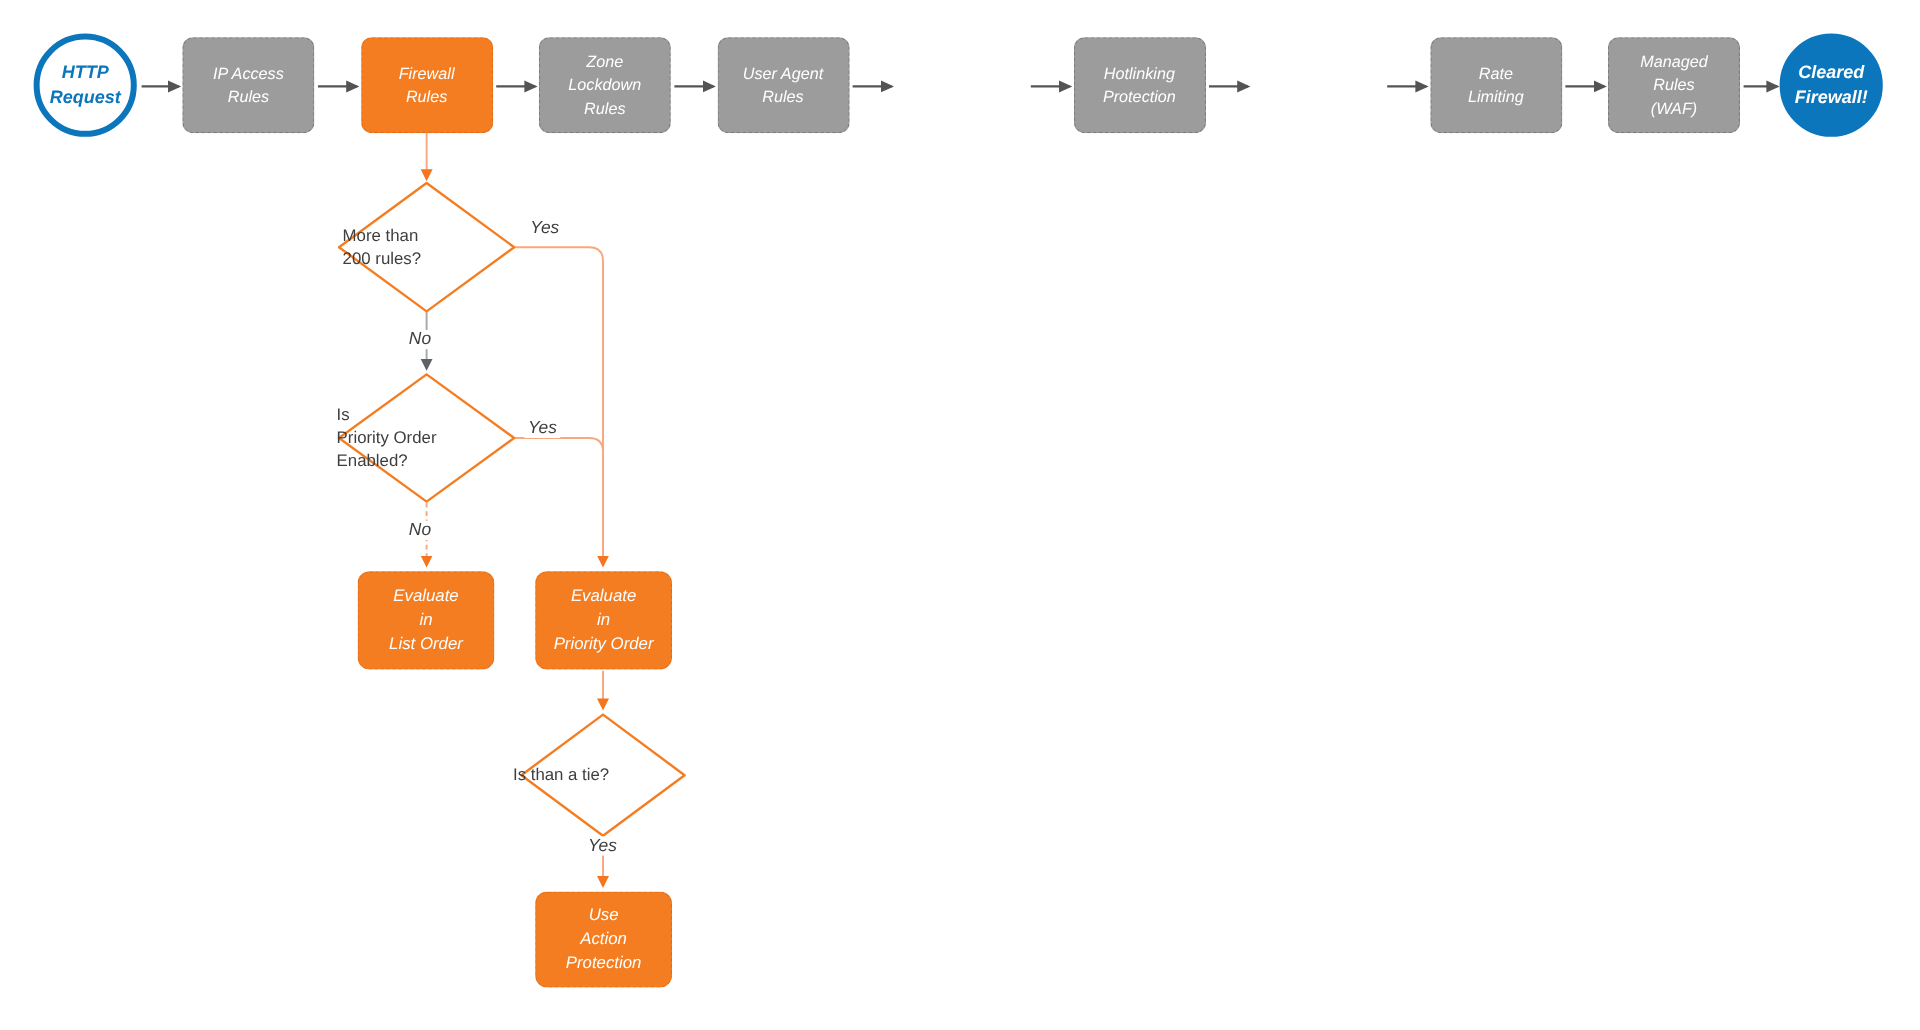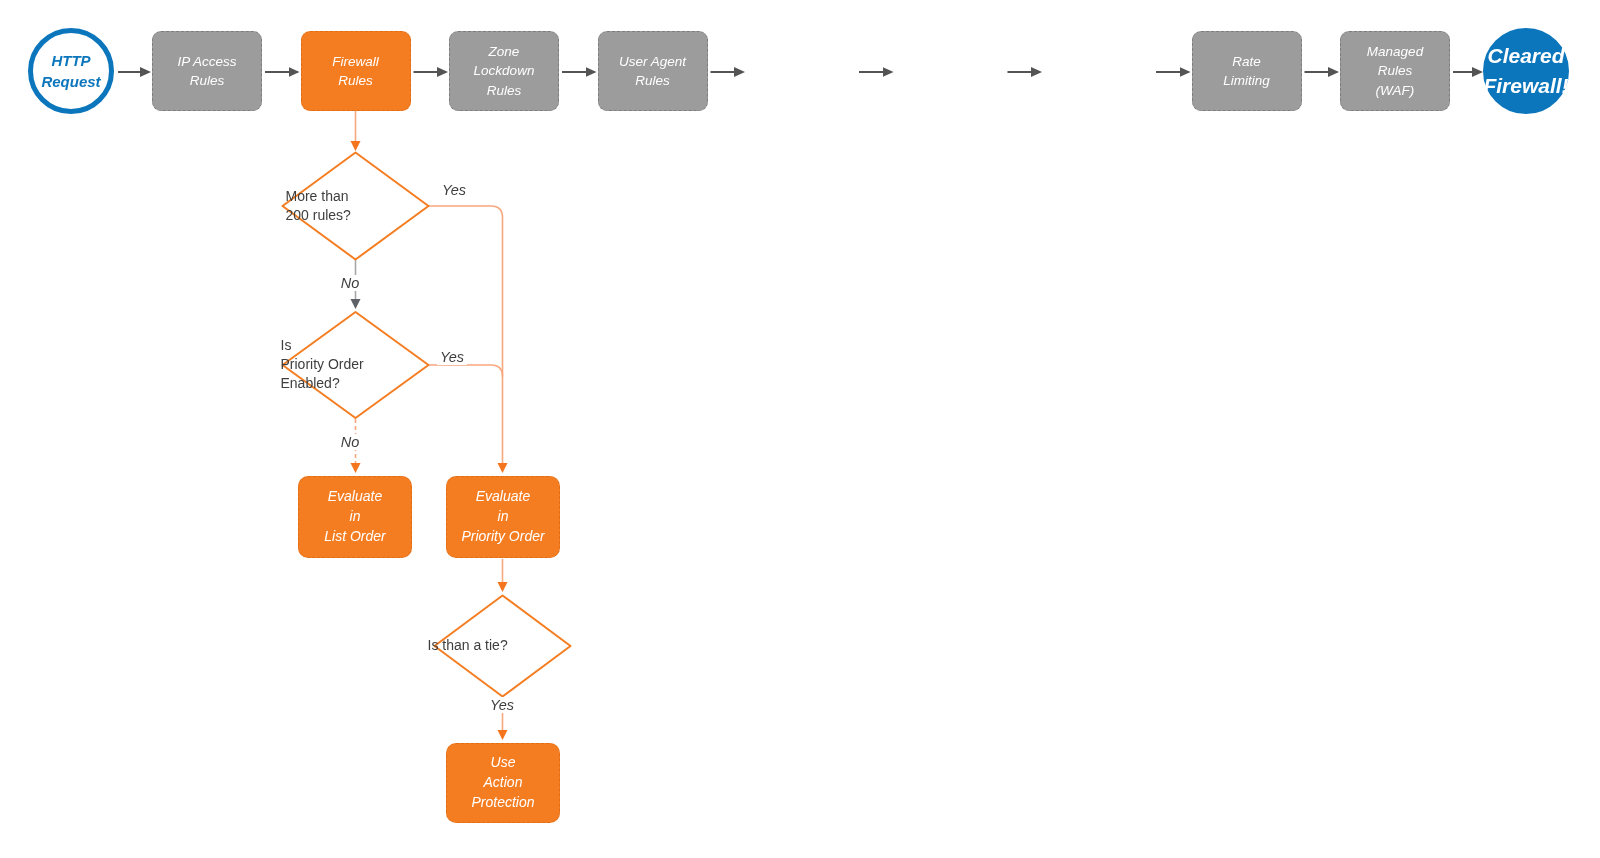"Hotlinking" div.node { html: none -> <div> <span>Hotlinking Protection</span> </div> }
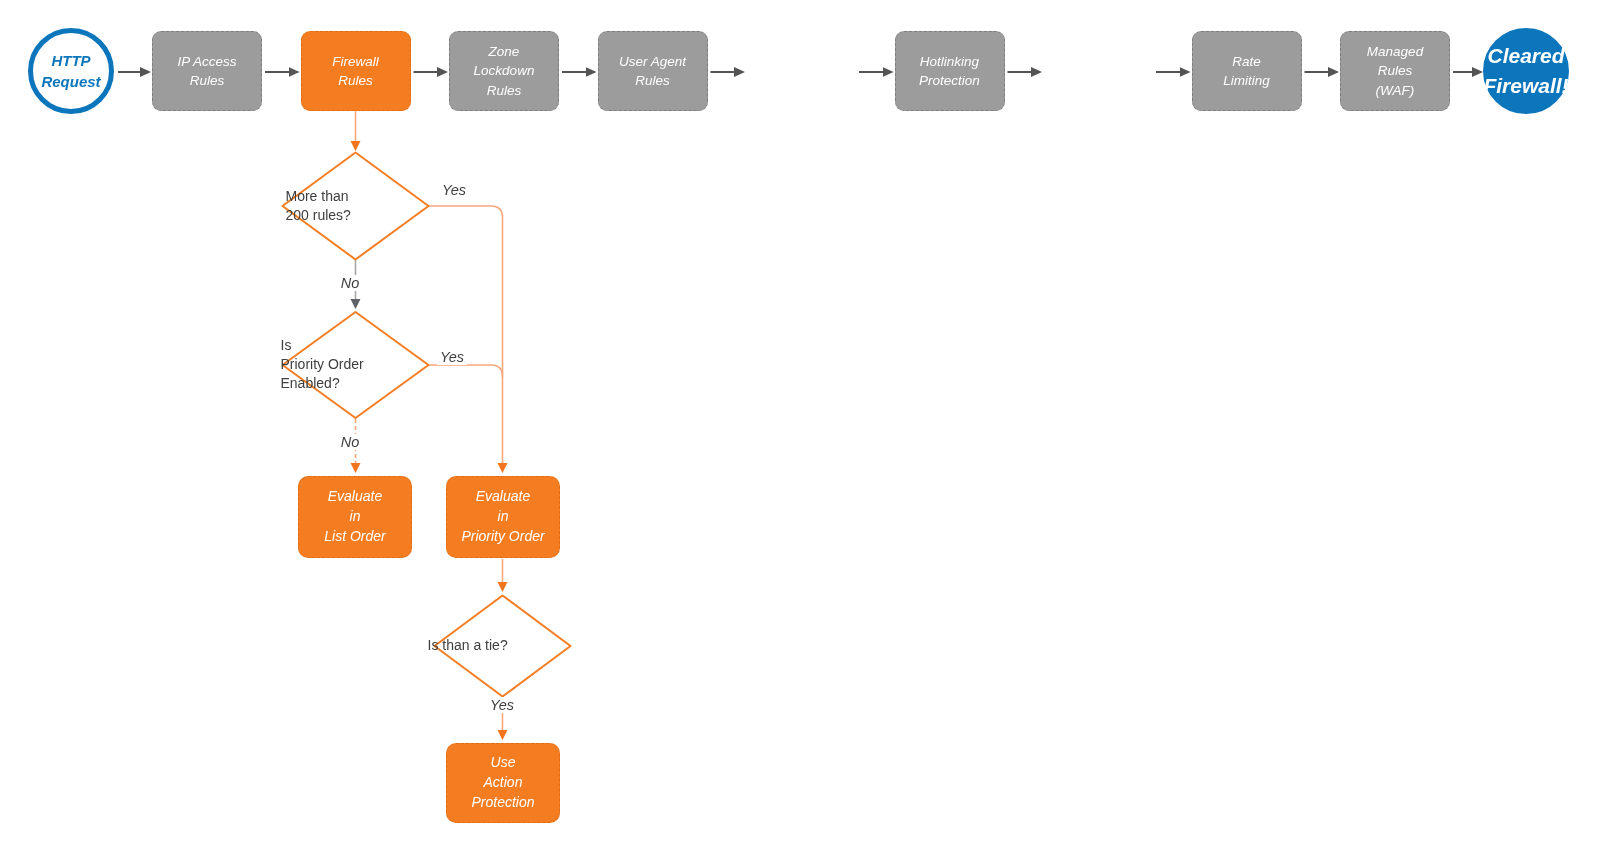"Cleared" .circle-end .lbl { font-size: 21px -> 15px }
